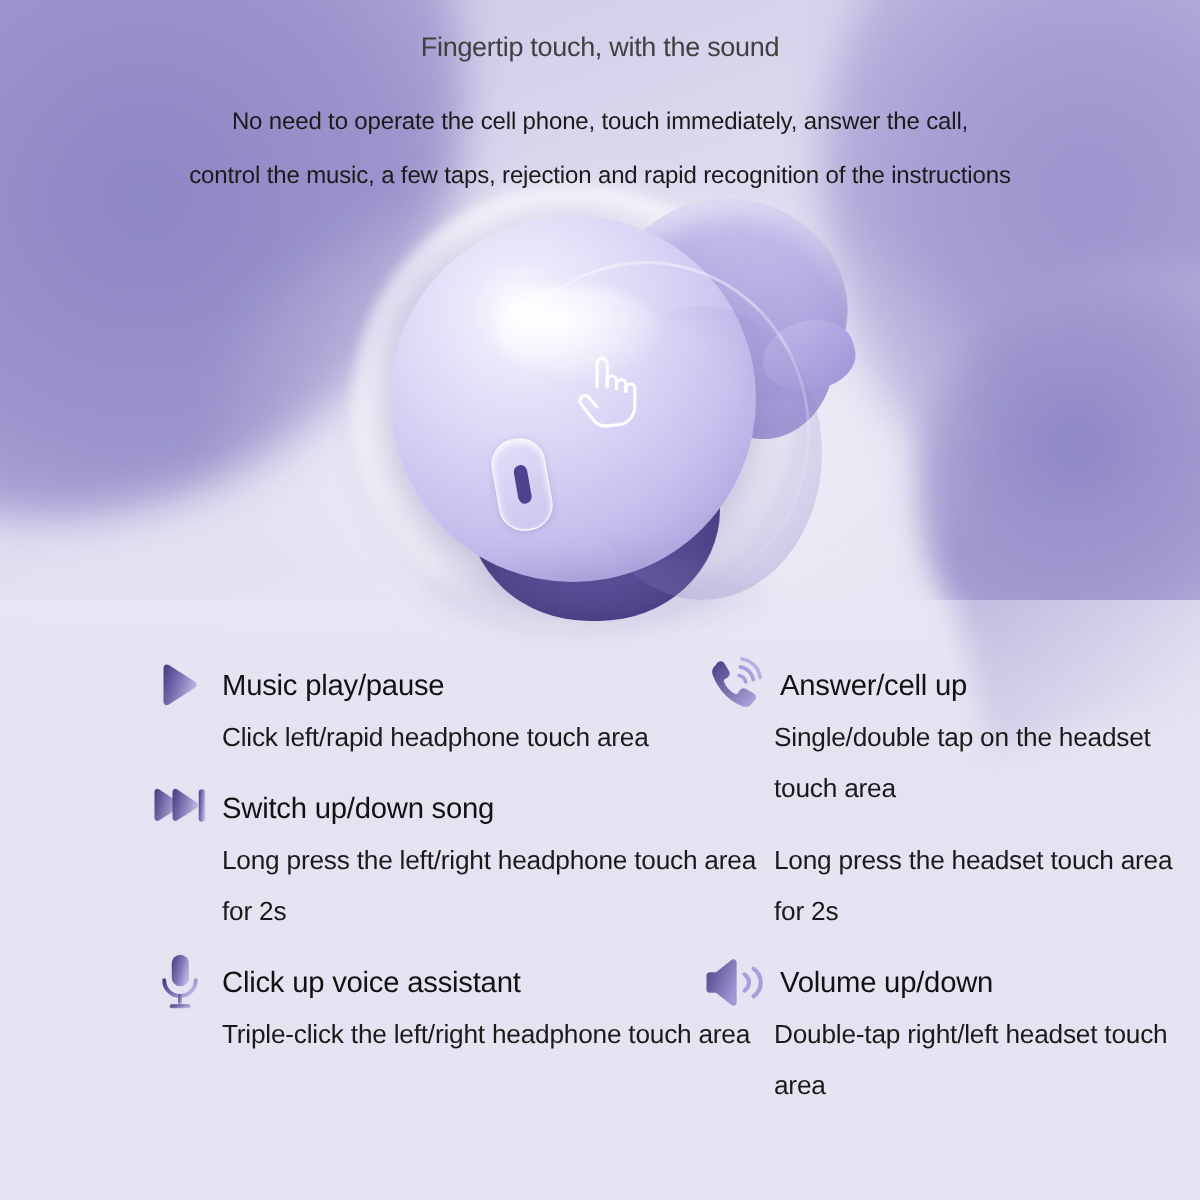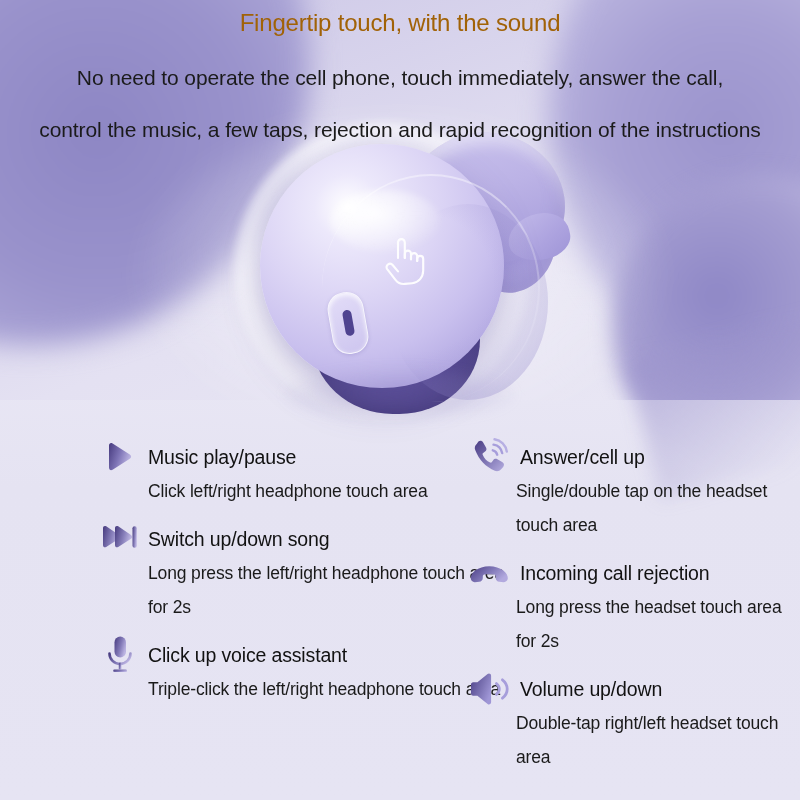"Fingertip touch, with the sound" .title { color: #a16207 -> #404040; font-size: 24px -> 18px; margin: 0 -> 12px }
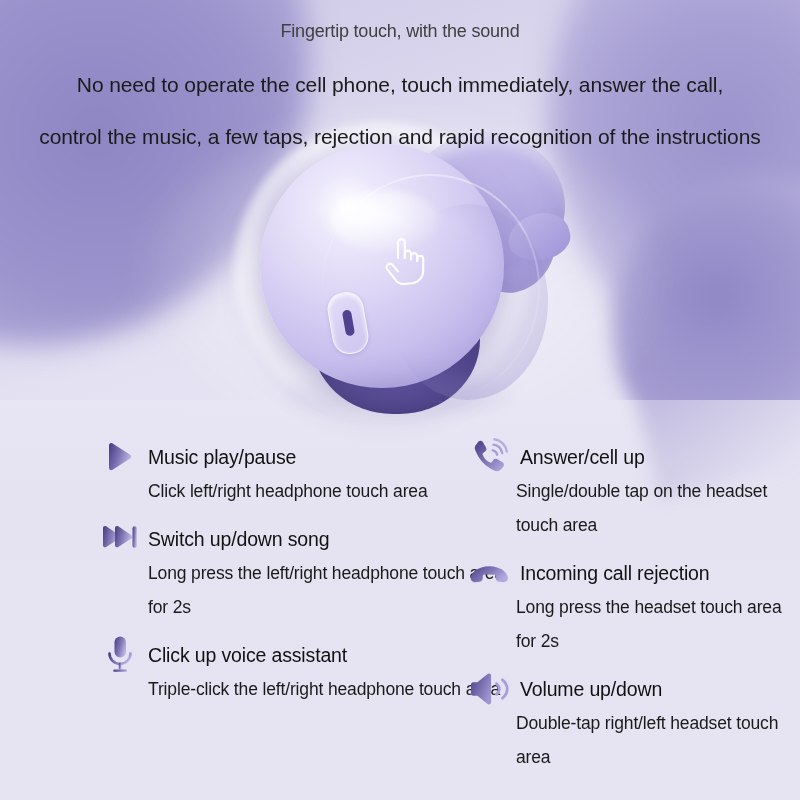"No need to operate the" .subtitle-line { font-size: 21px -> 16px; margin: 10px -> 0 }
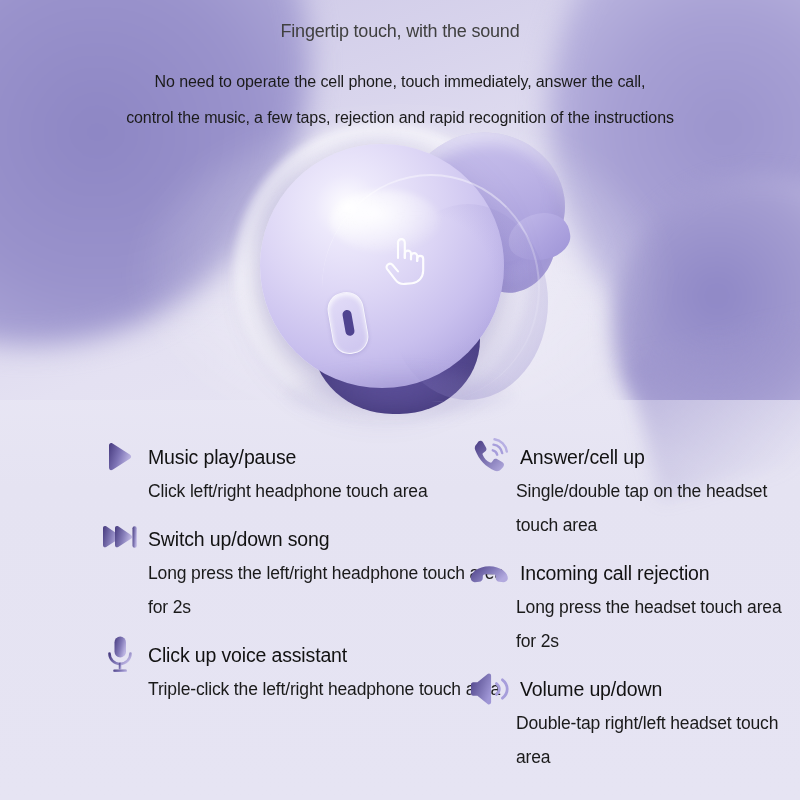"Click left/right headphone touch area" div.feature-desc { text: left/right -> left/rapid }
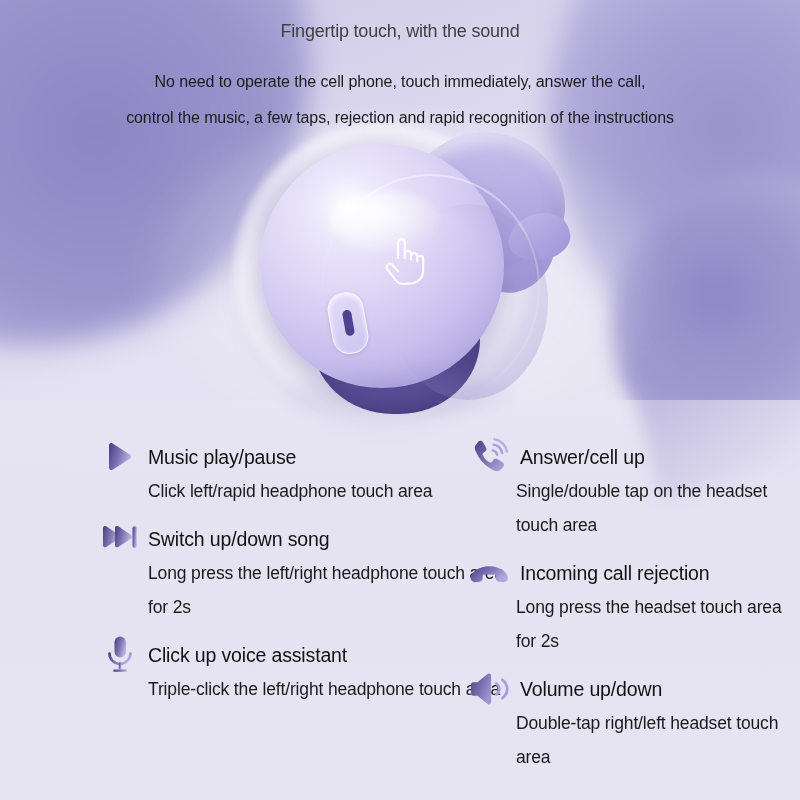"Incoming call rejection" div.feature-head { html: <div> <span> <svg> <defs> <linearGradient> <stop></stop> <stop></stop> <stop></stop> </linearGradient> </defs> <path></path> </svg> </span> <span>Incoming call rejection</span> </div> -> none }
